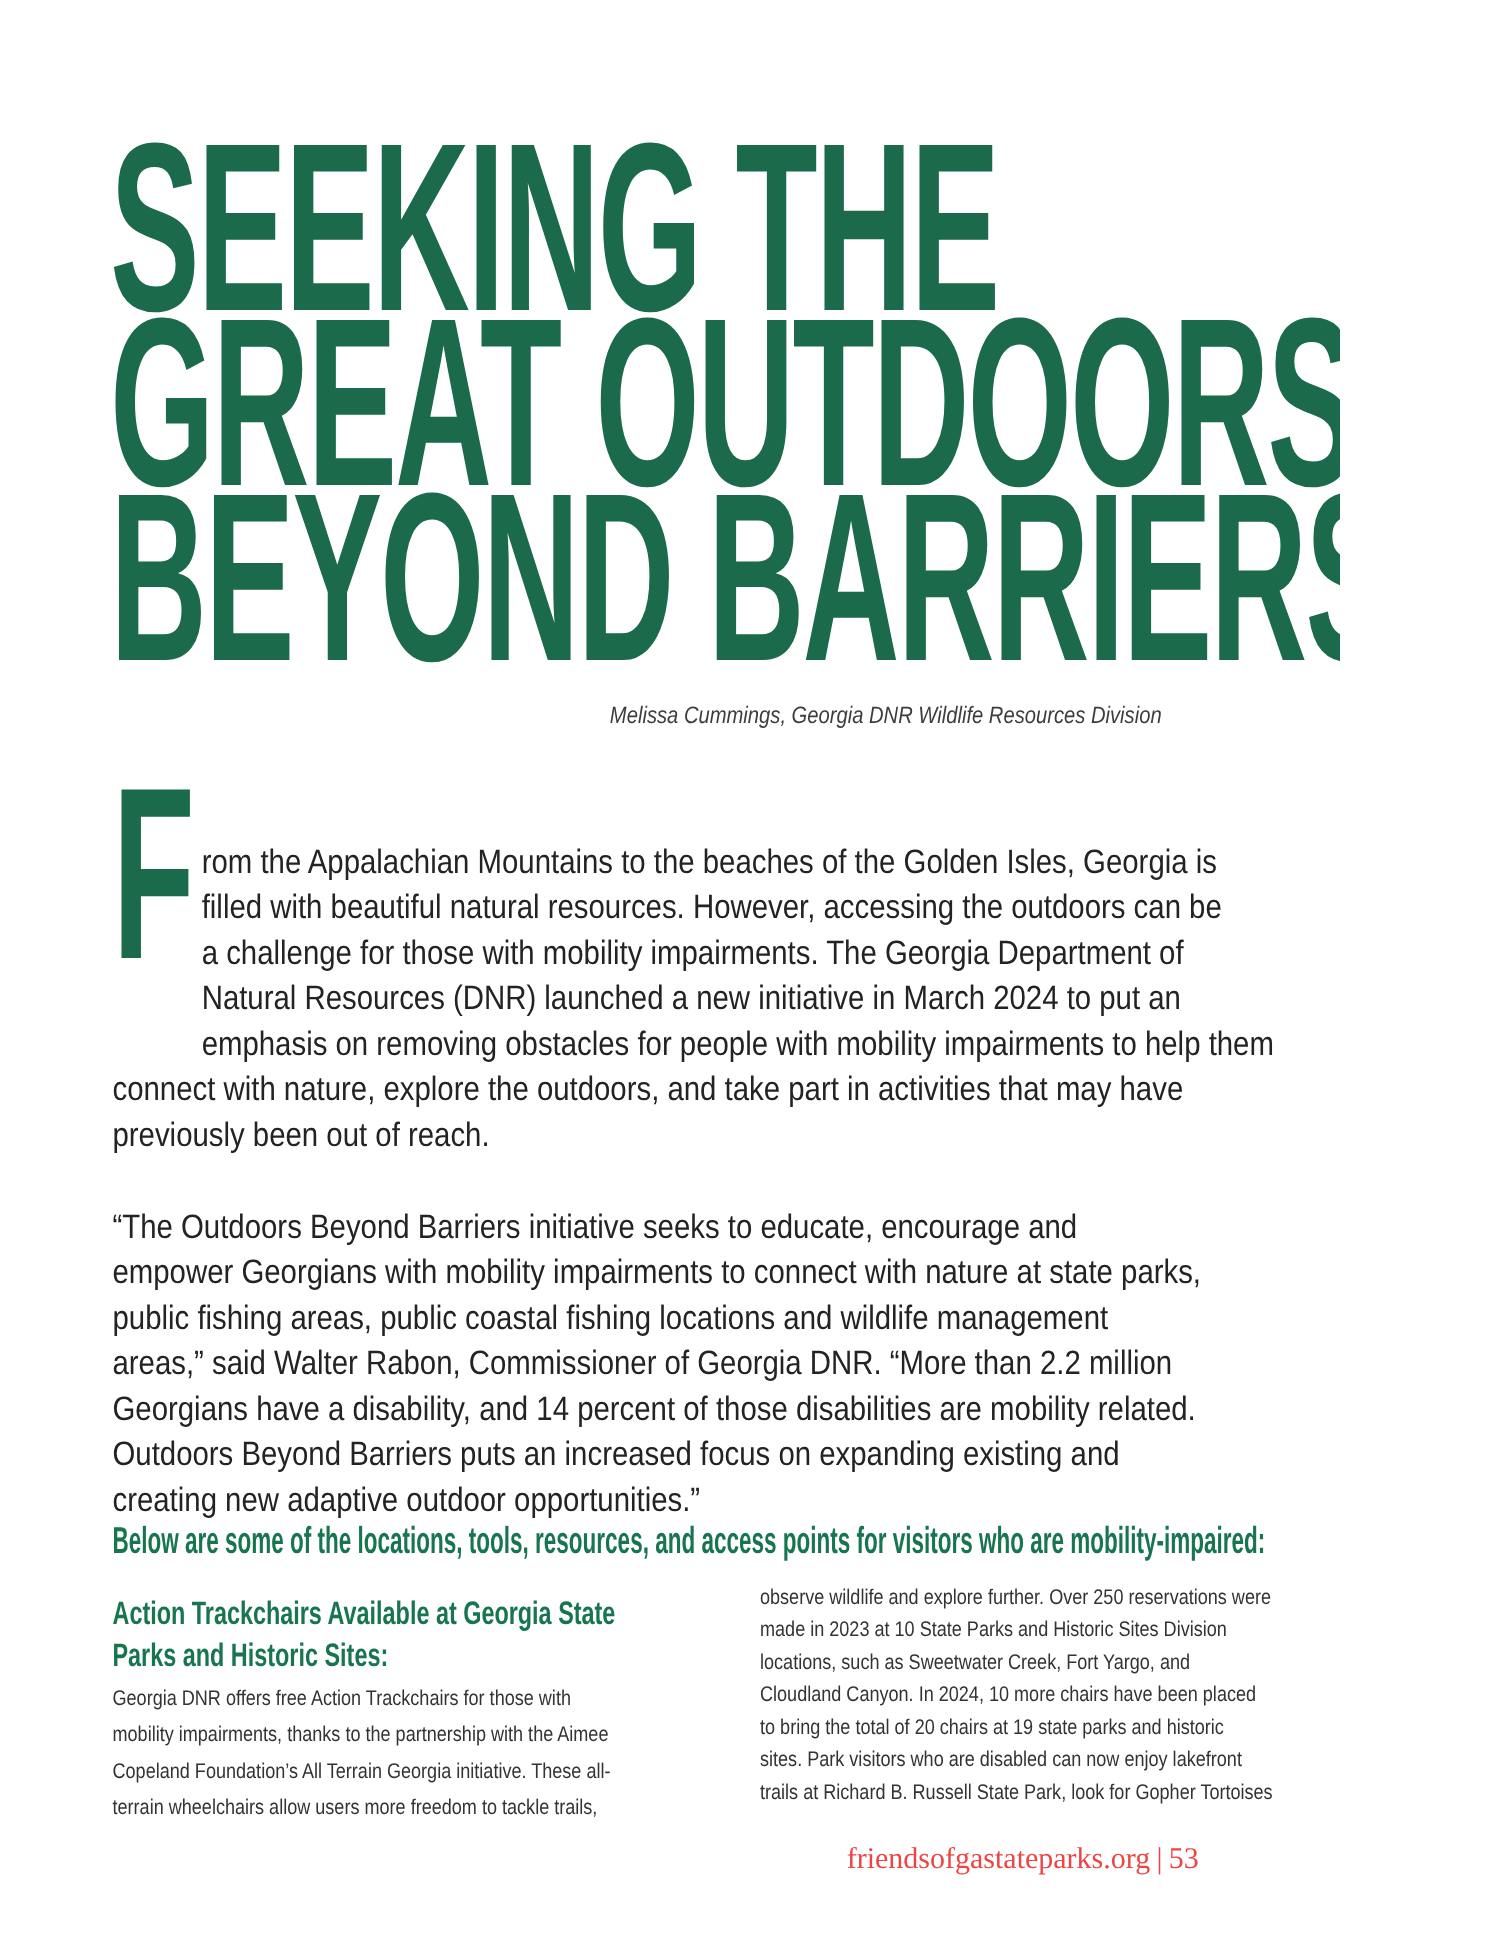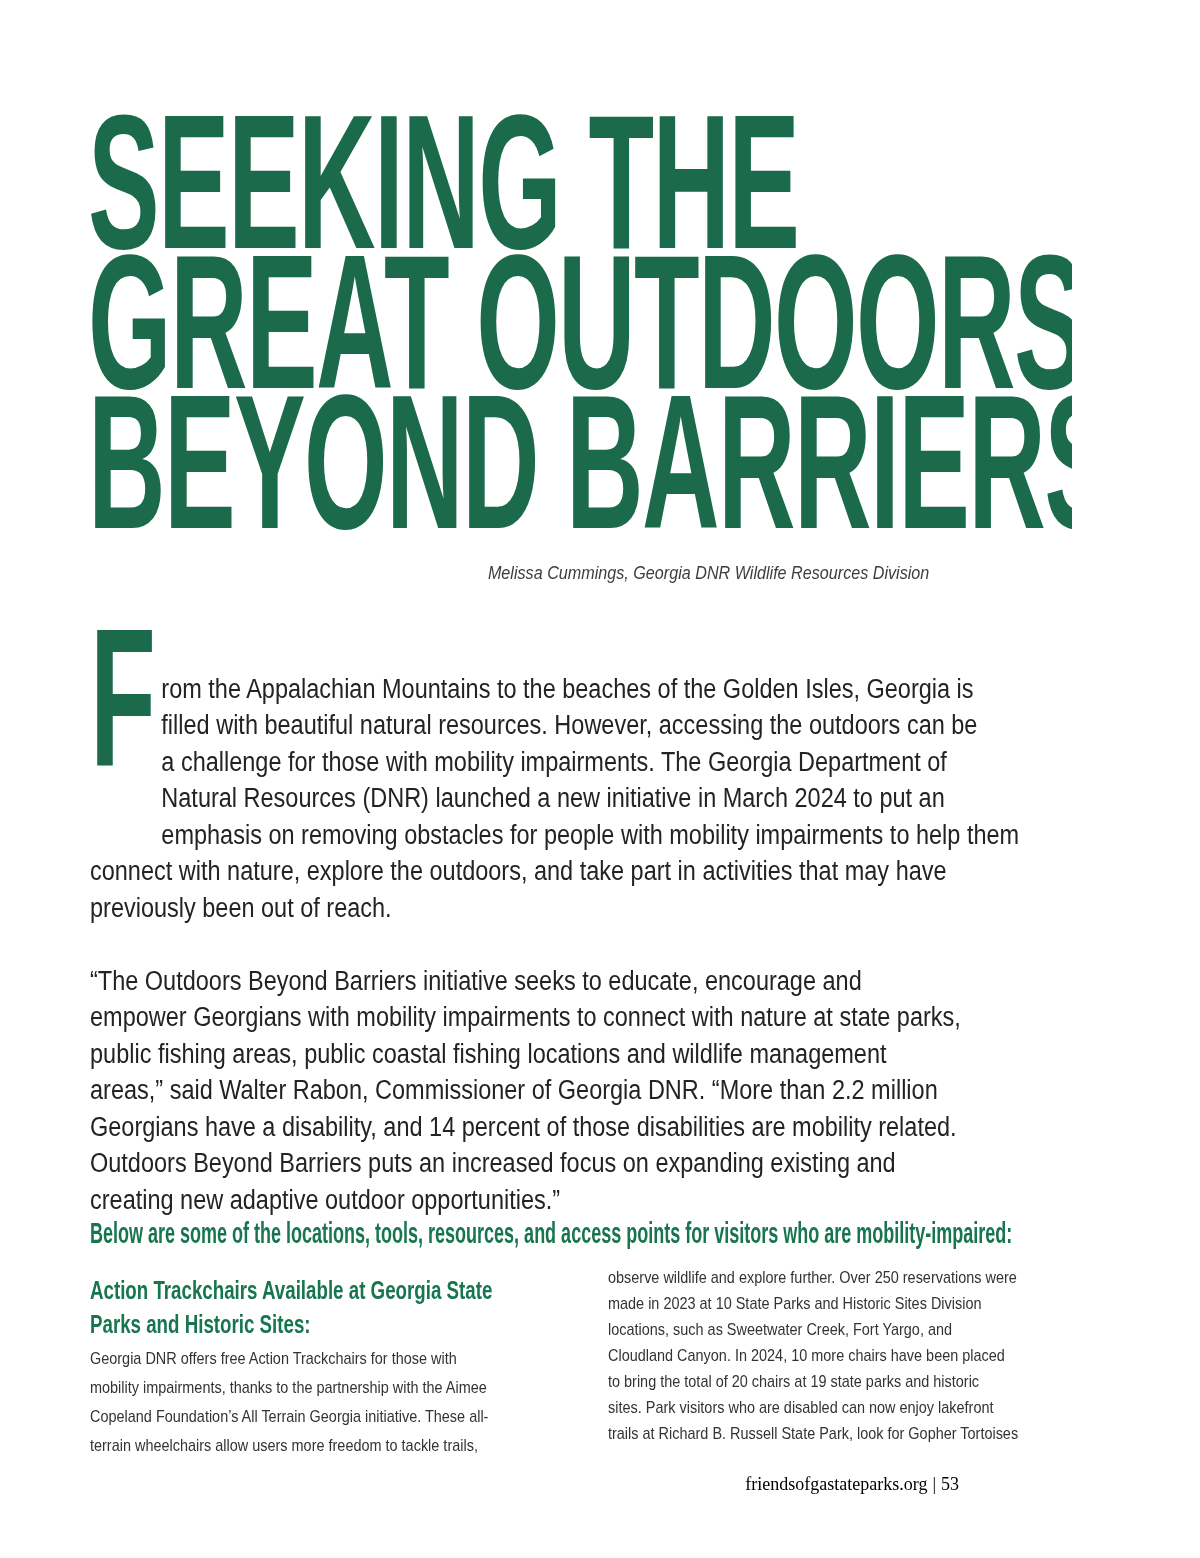"friendsofgastateparks.org | 53" .footer { color: #000000 -> #ef4444; font-size: 18px -> 24px }
